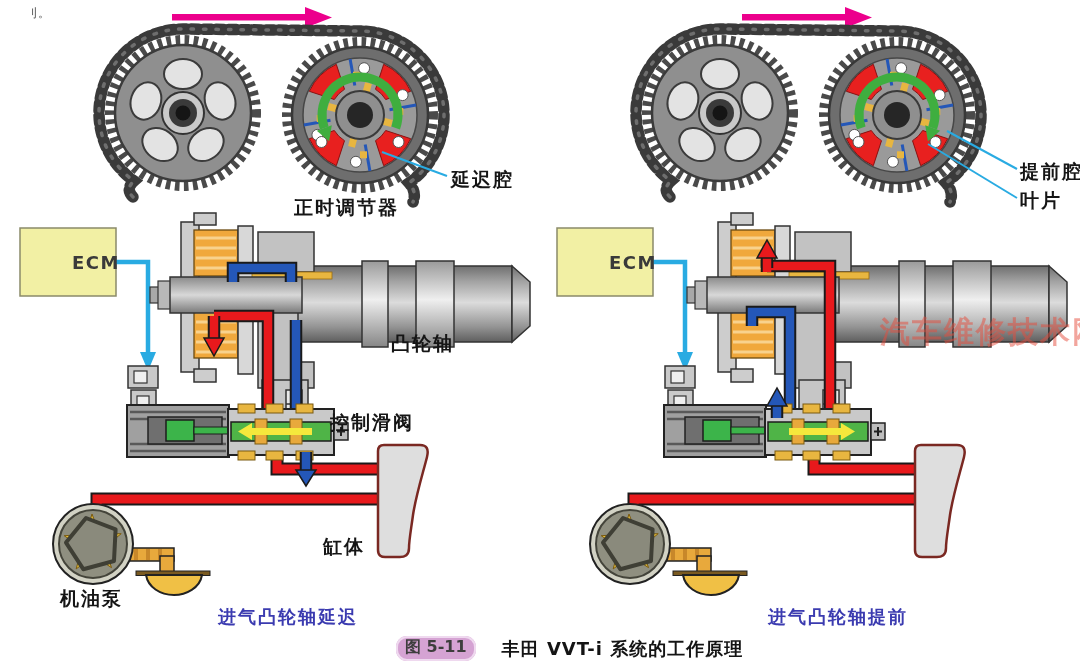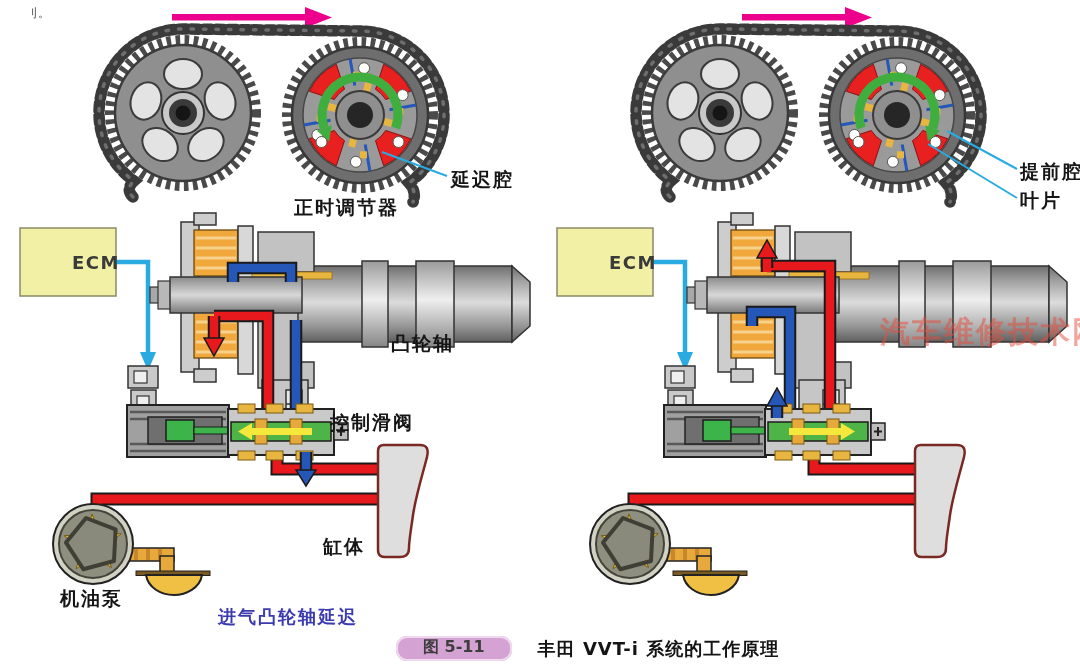"进气凸轮轴提前" span.cap-blue { html: none -> <span>进气凸轮轴提前</span> }
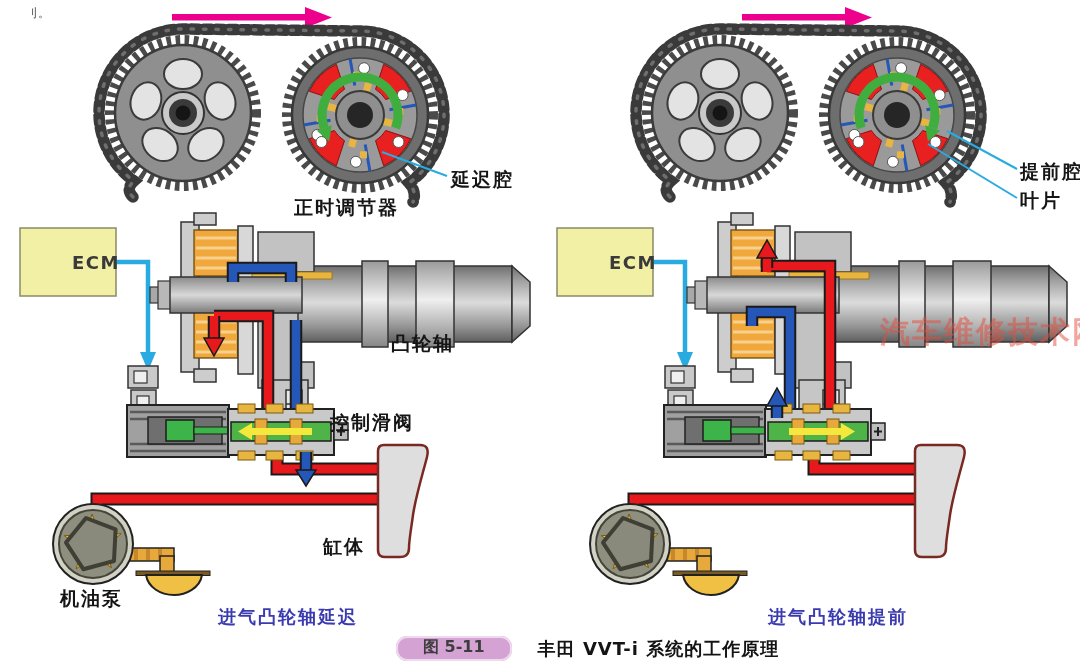"图 5-11" .figbadge { padding: 1px 27px 3px -> 1px 9px 3px }
